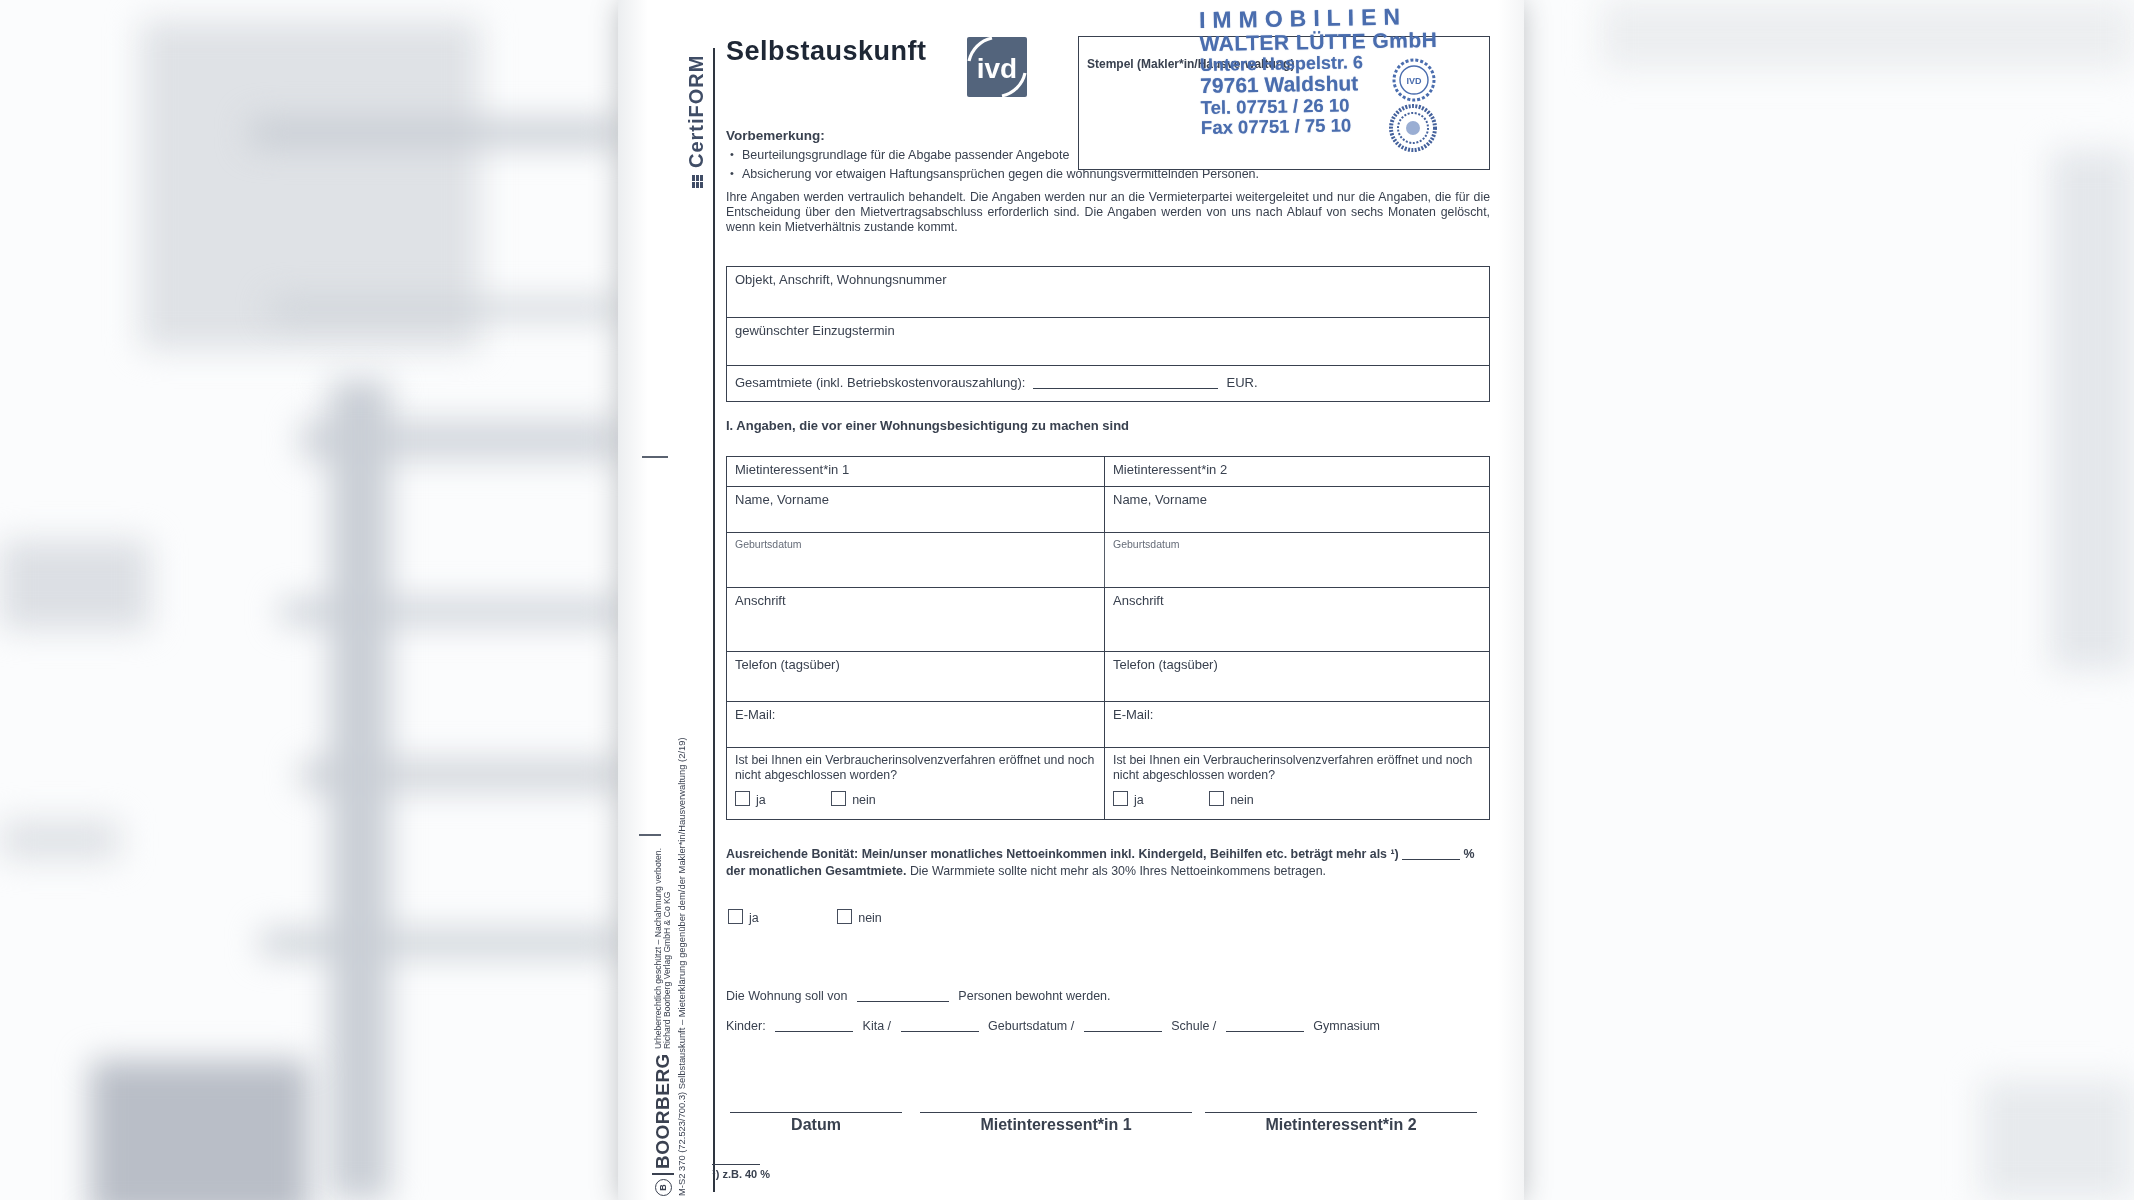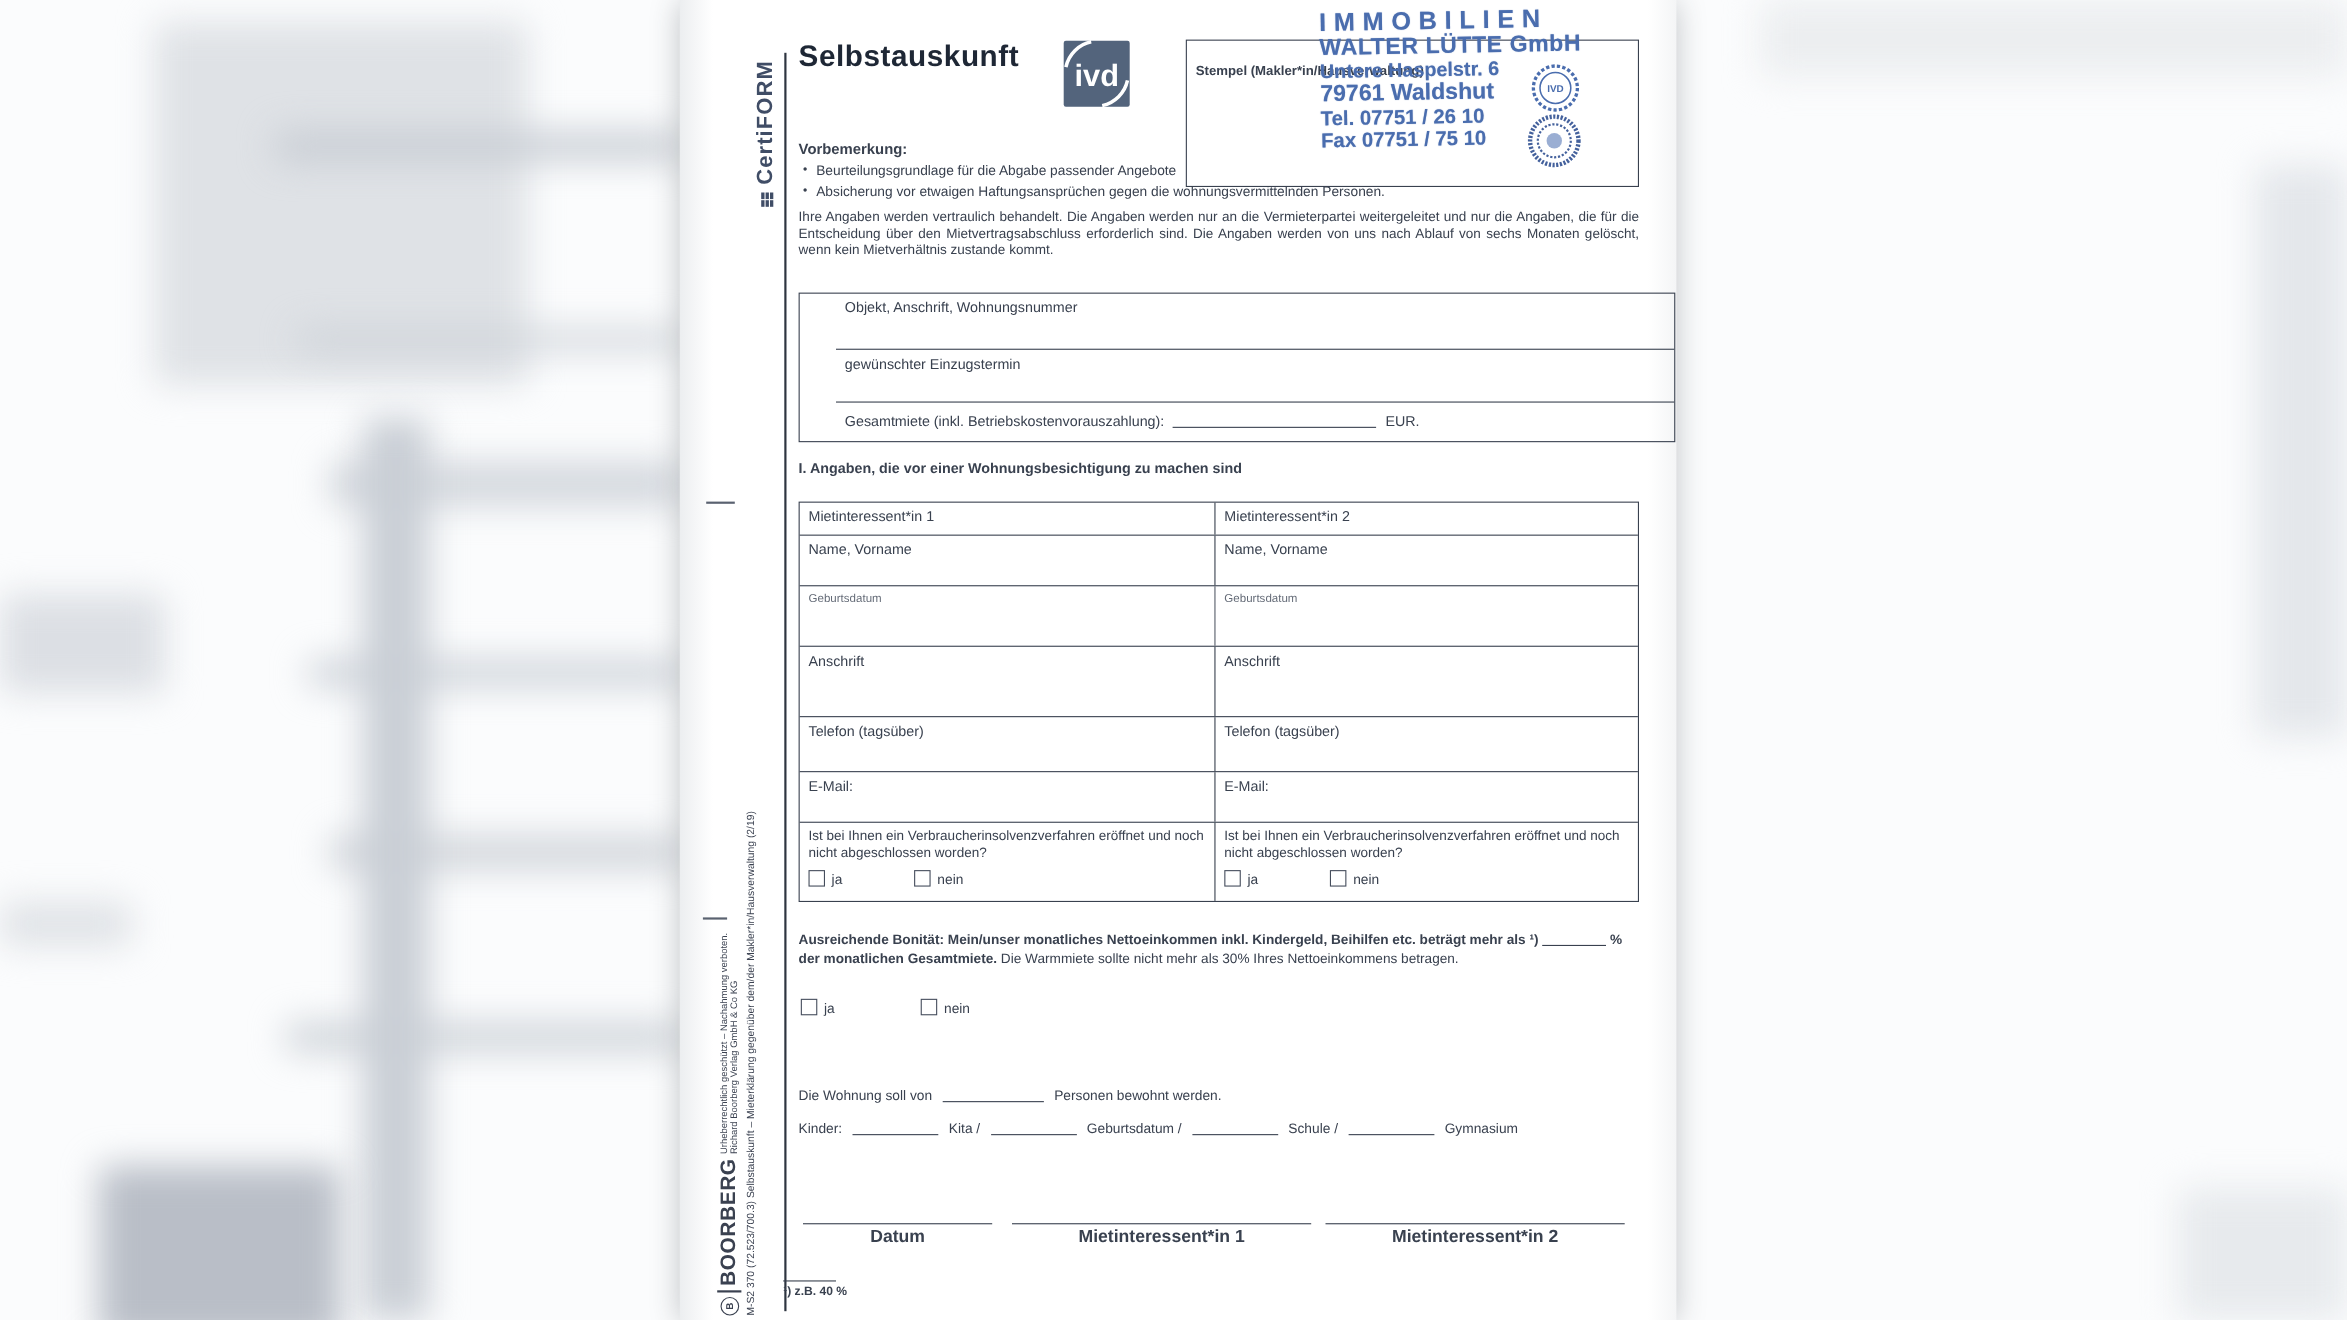"Objekt, Anschrift, Wohnungsnummer" div.abs { padding-left: 33px -> none }
